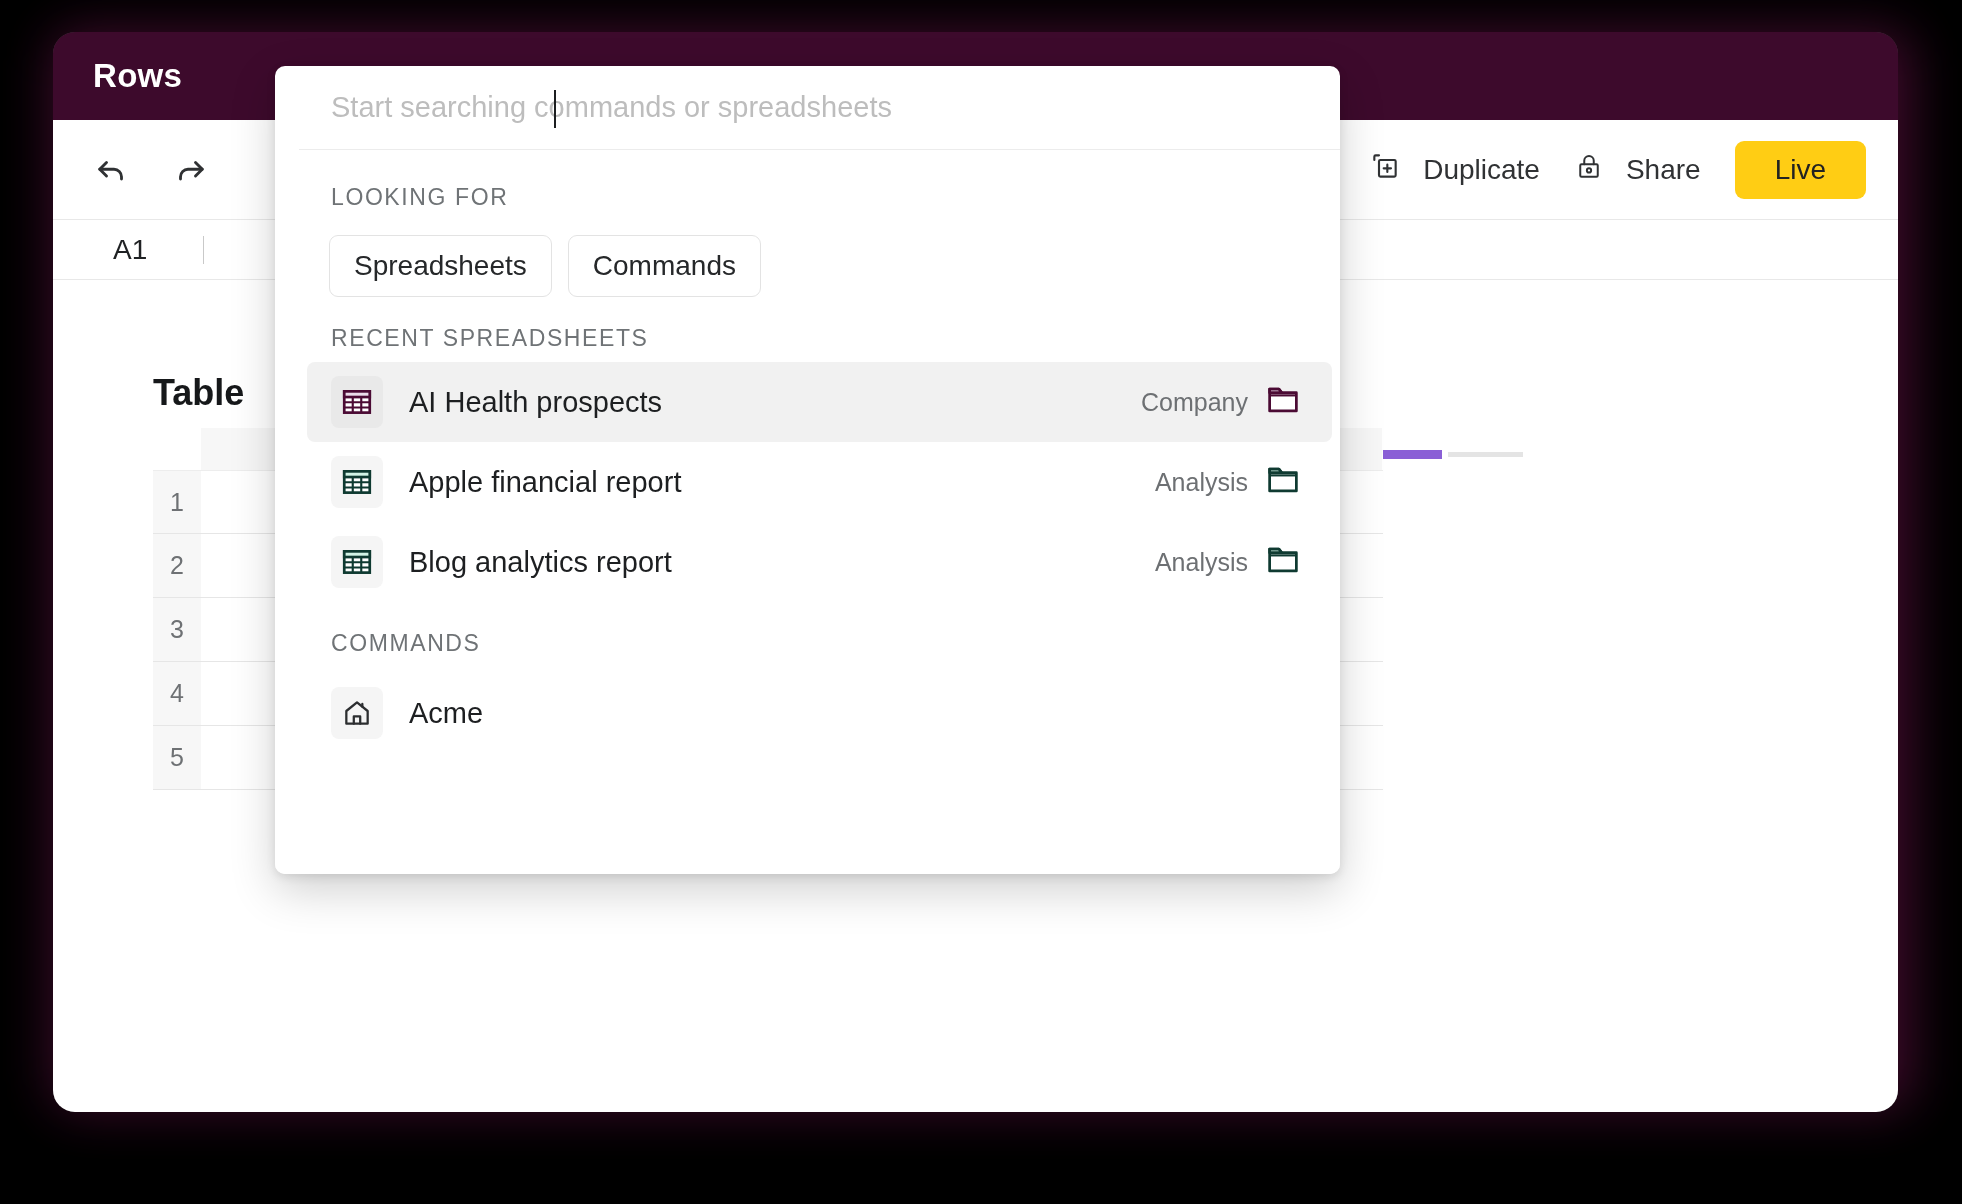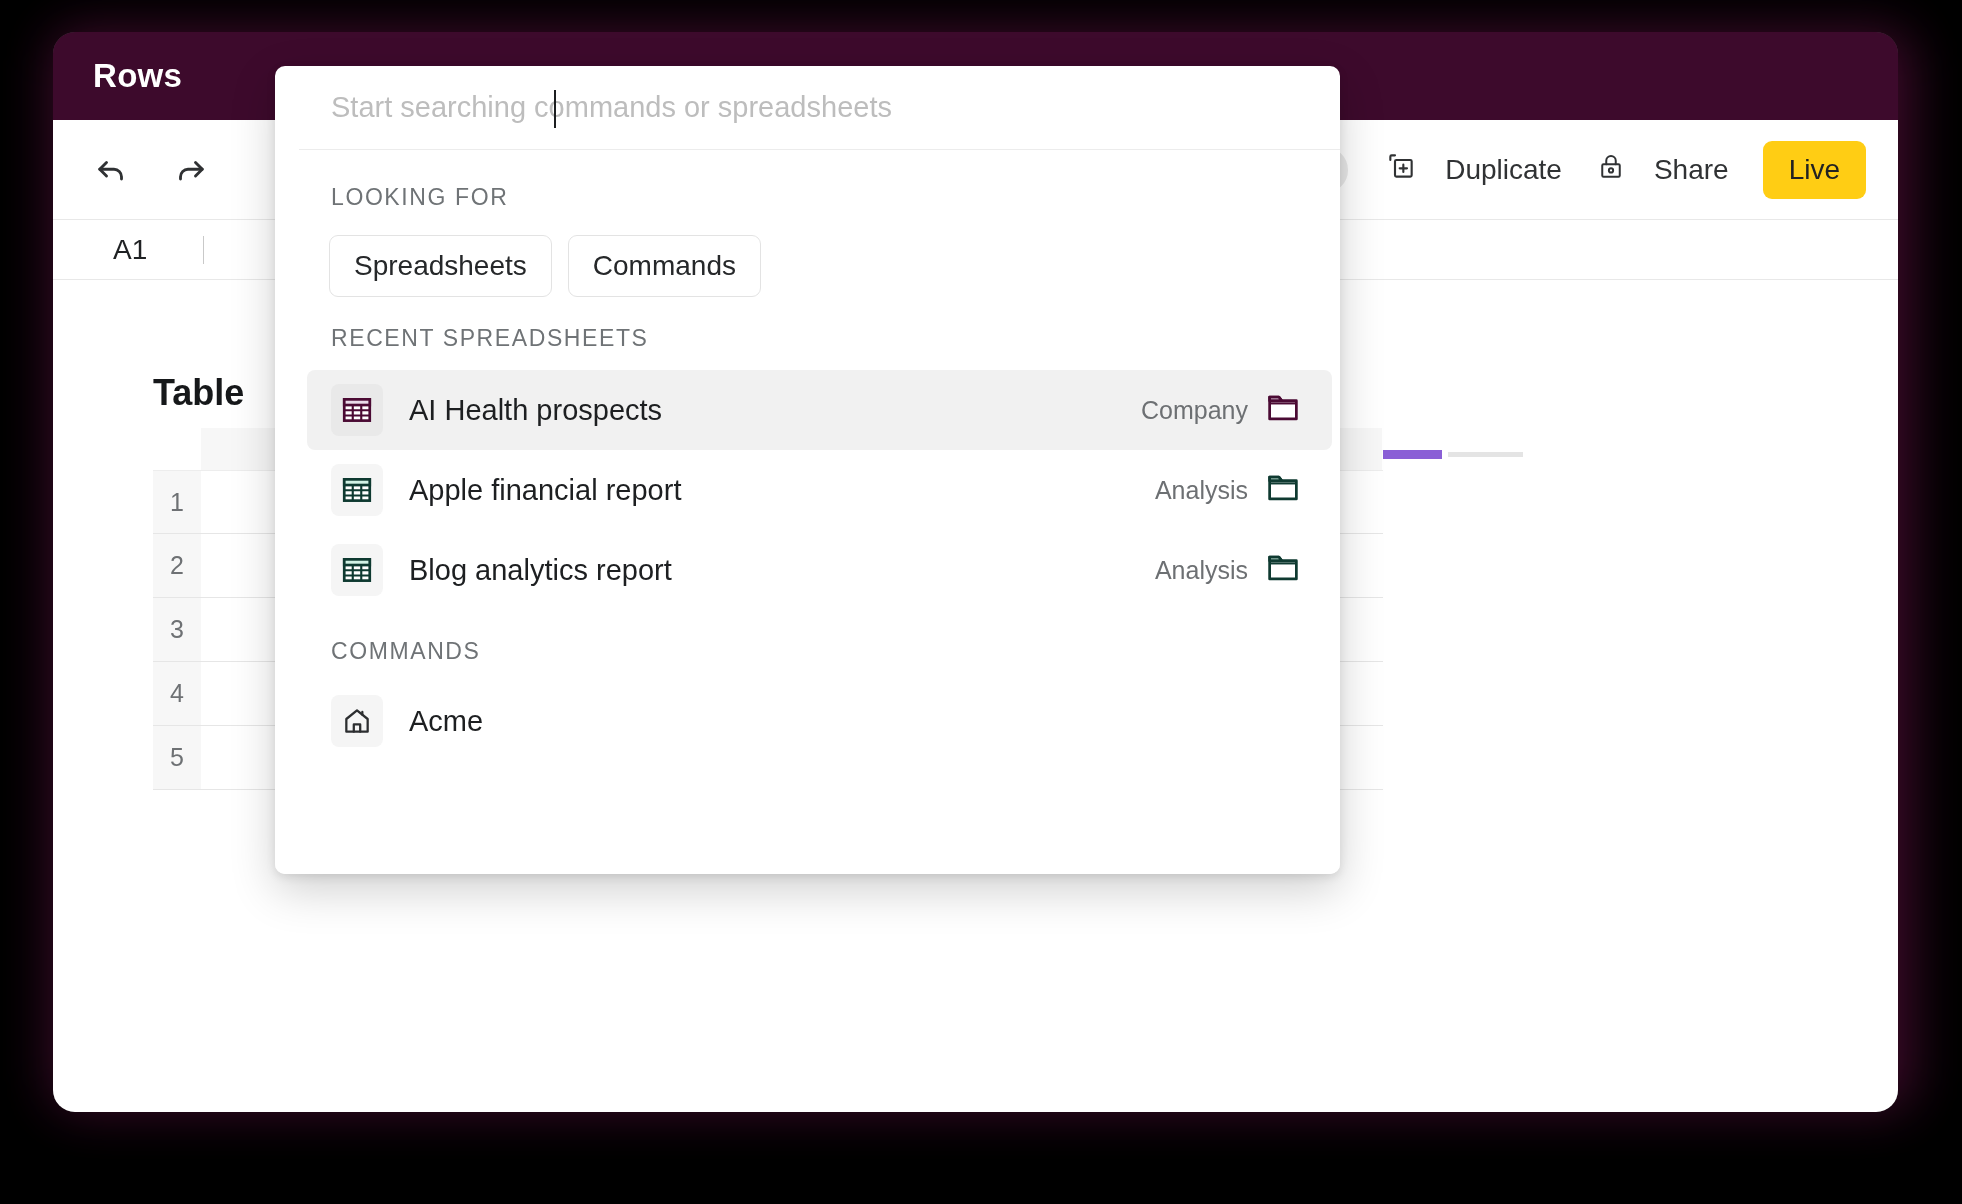"Duplicate" .tb-text-btn { gap: 28px -> 22px }
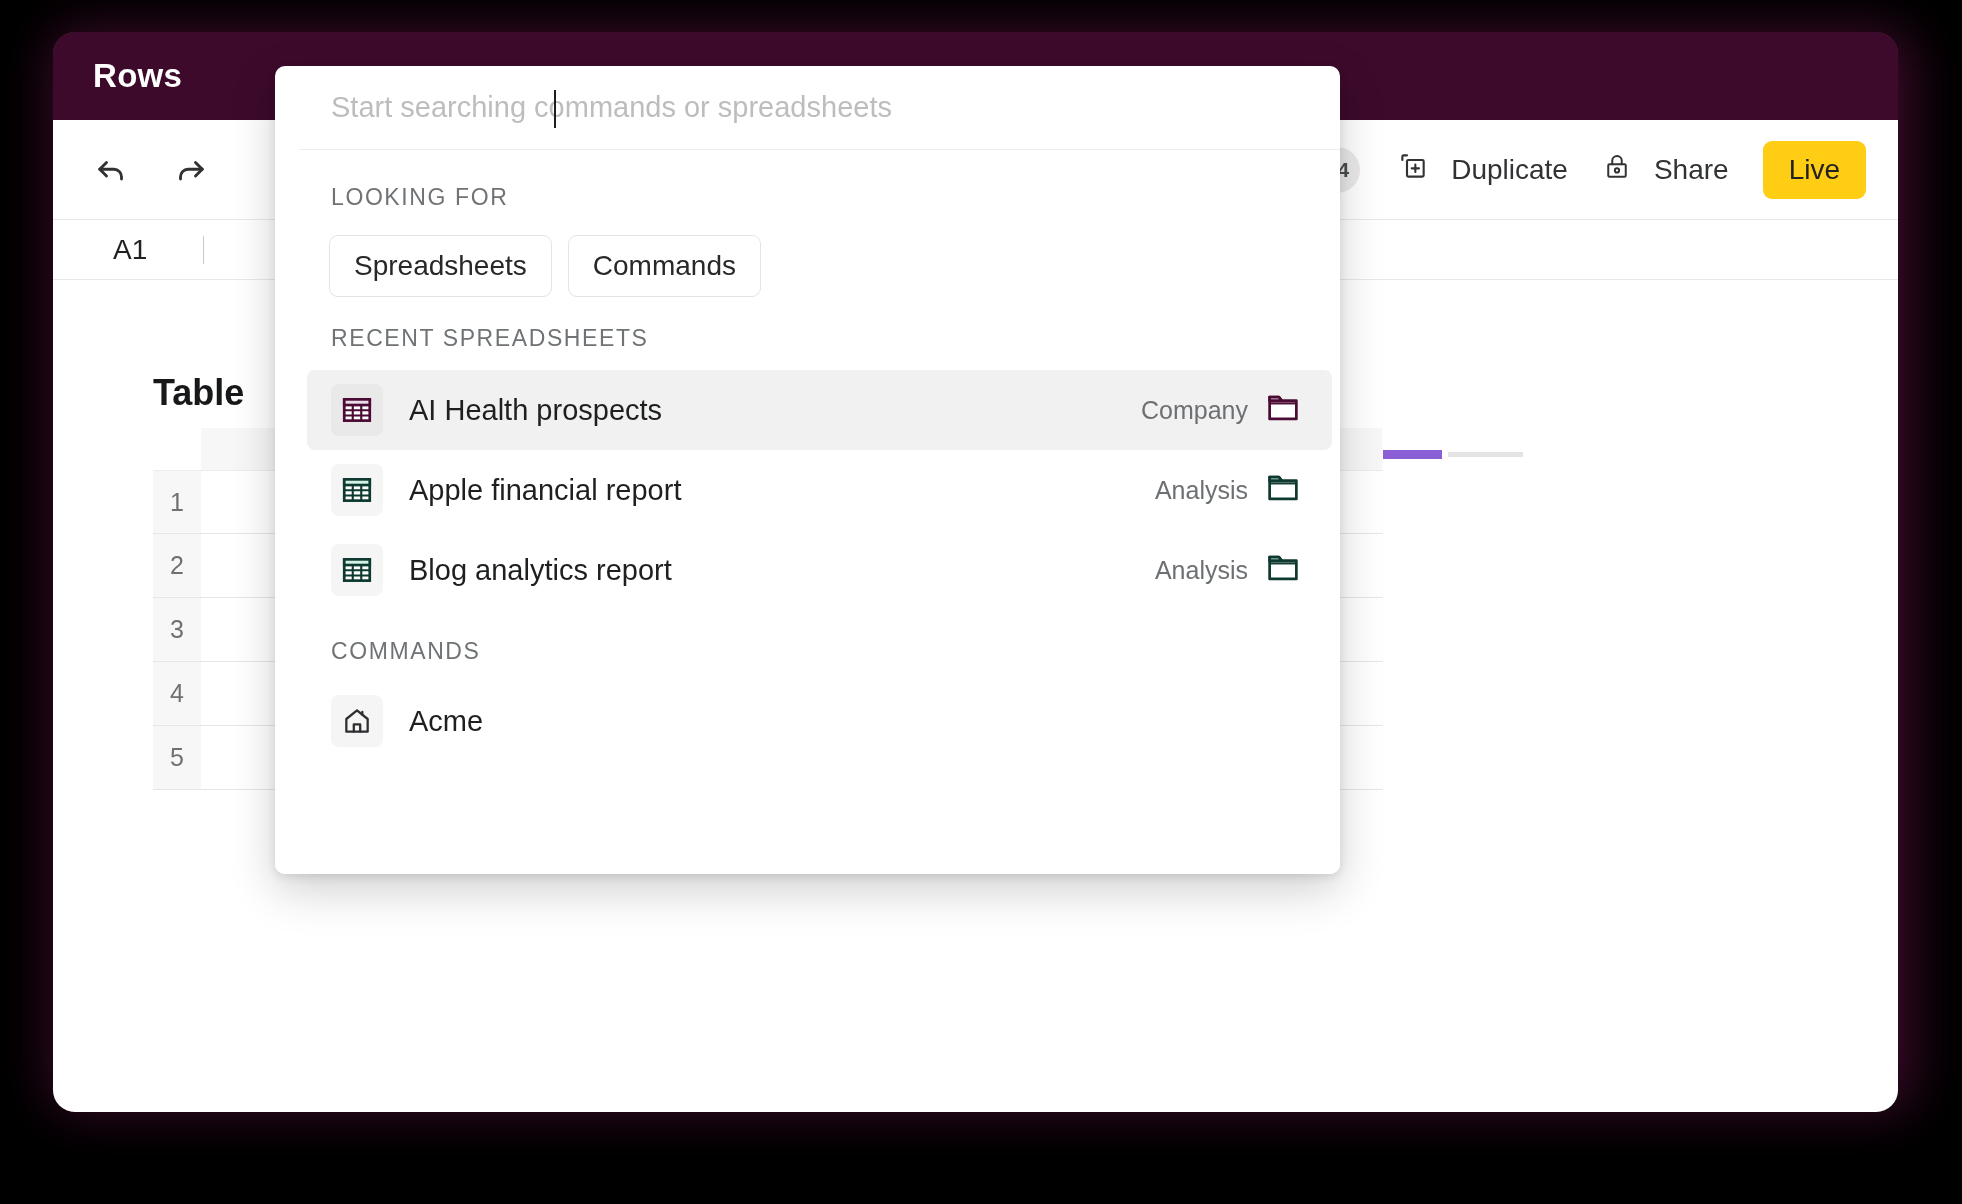"Live" .live-btn { padding: 13px 26px -> 13px 40px }
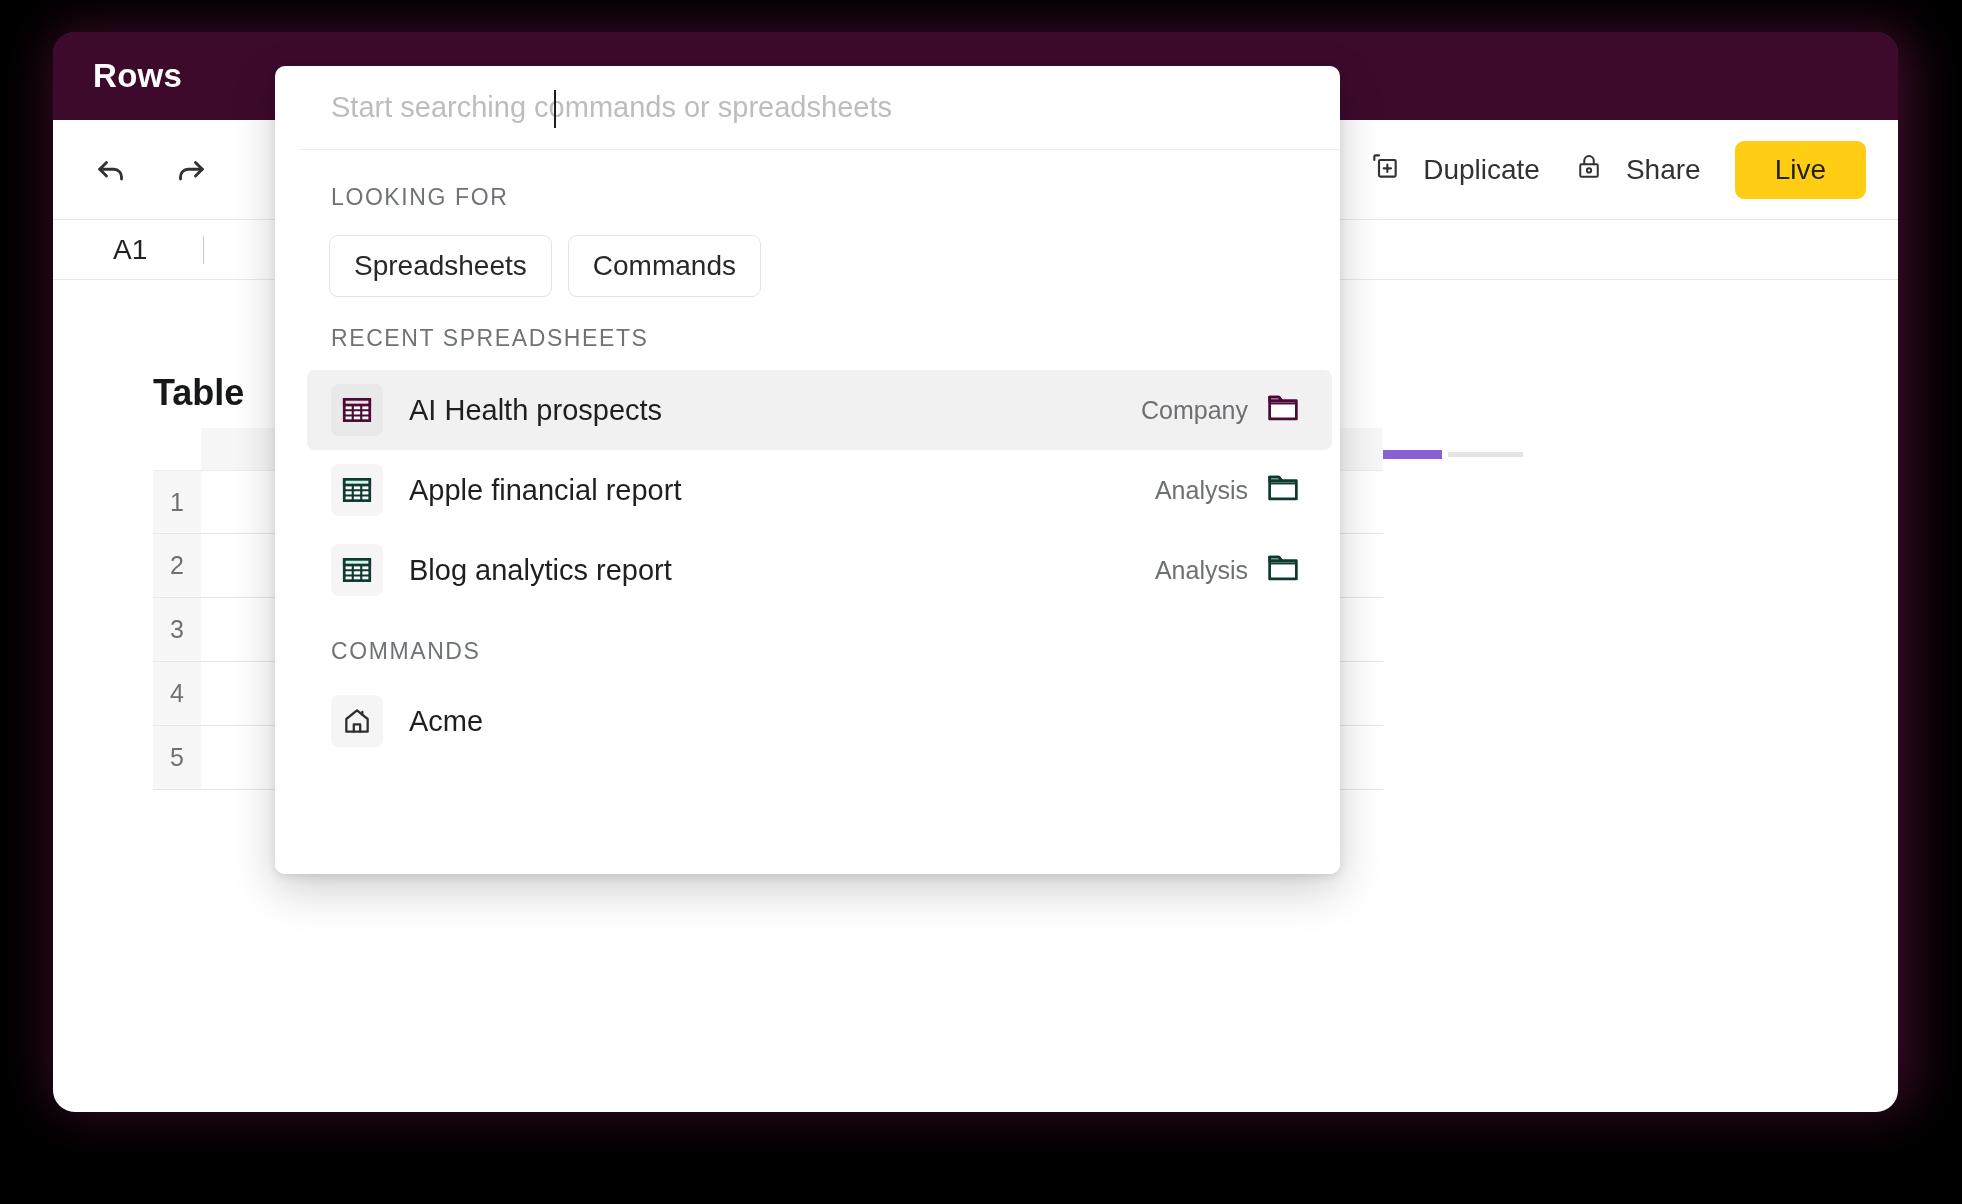"AI Health prospects" .pal-list { margin-top: 18px -> 10px }
